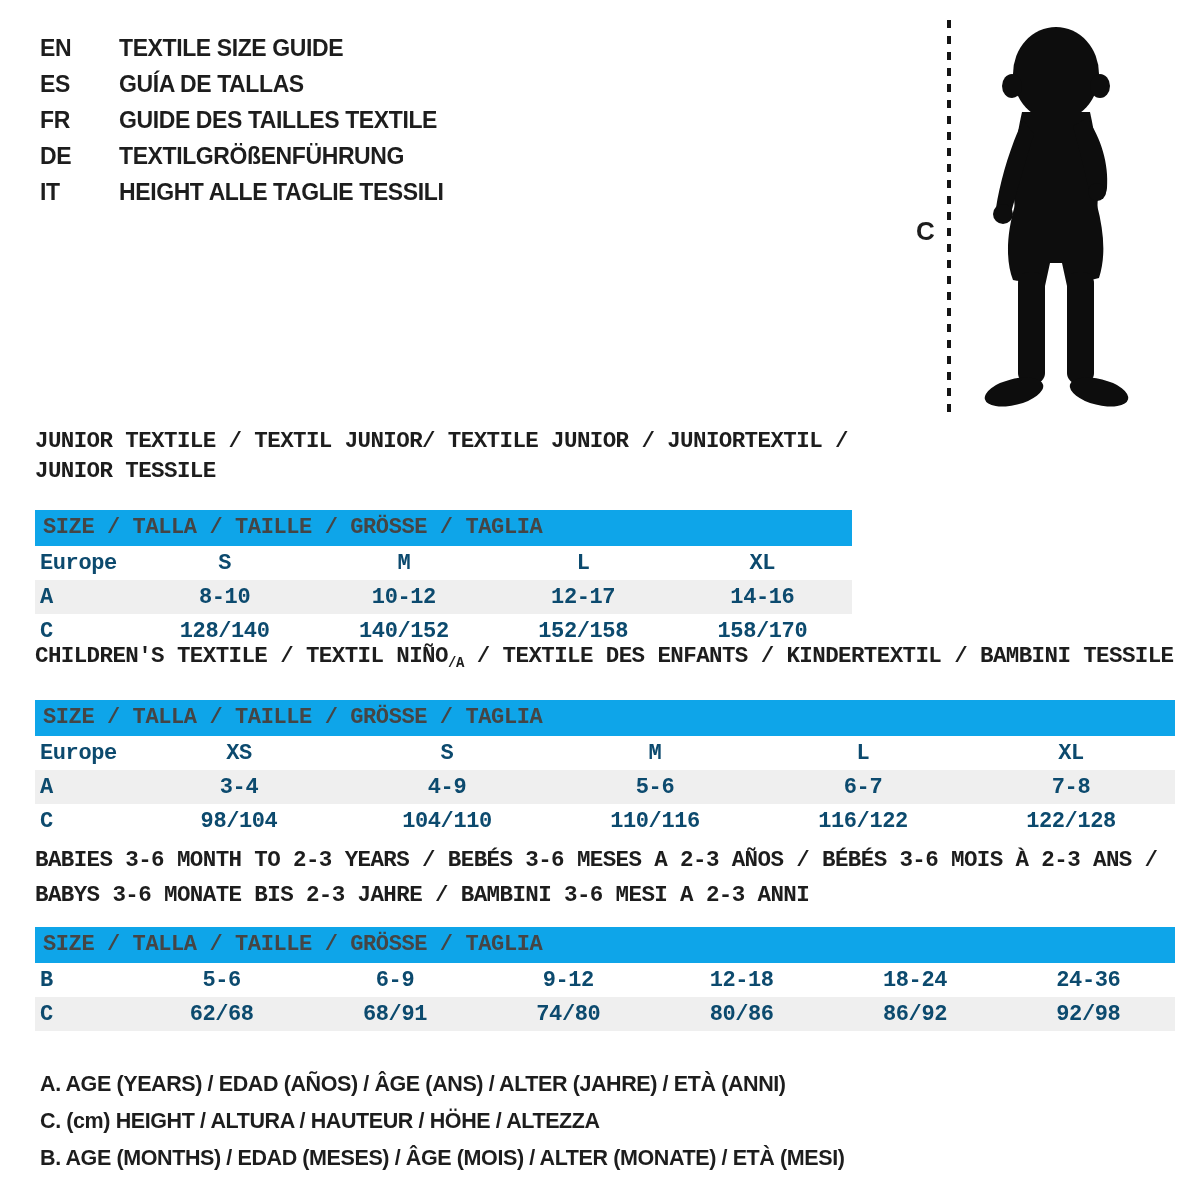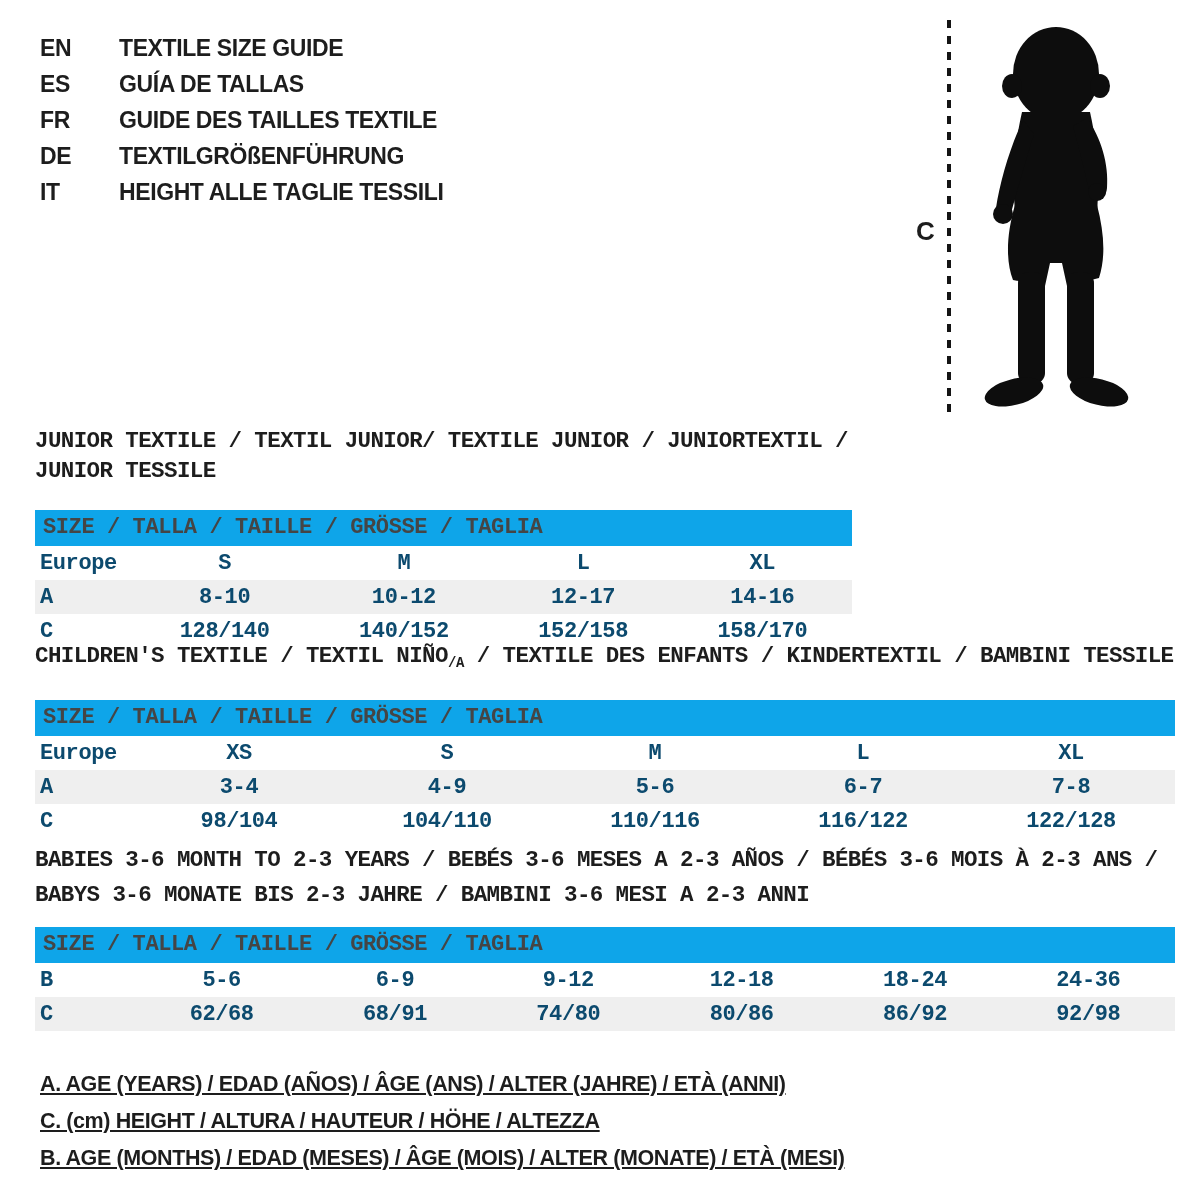"A. AGE (YEARS) / EDAD" .legend { text-decoration: underline -> none }
